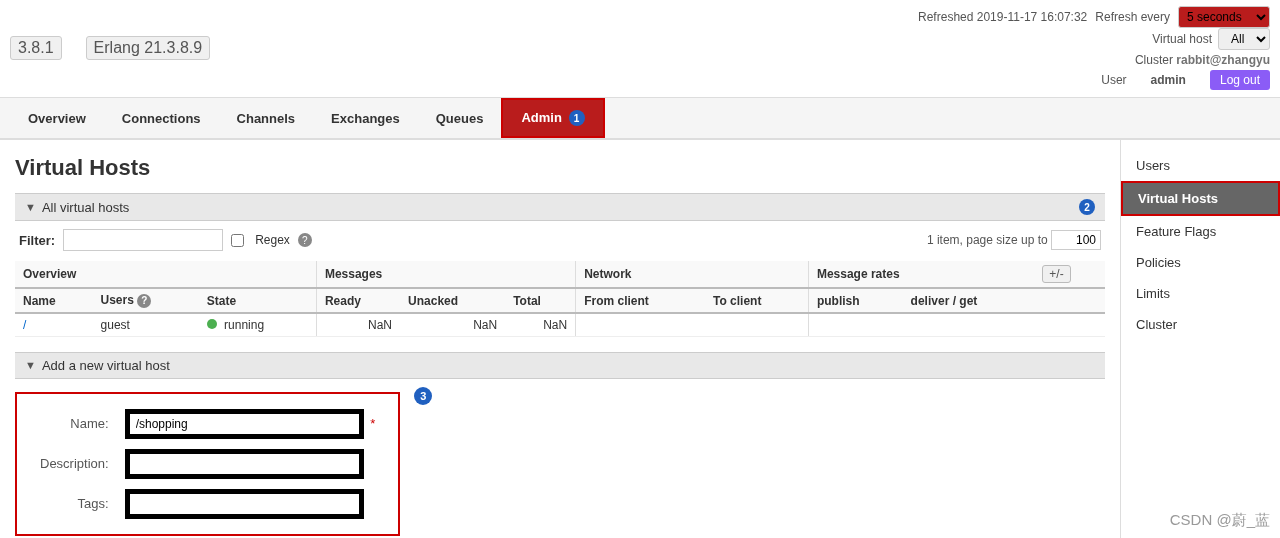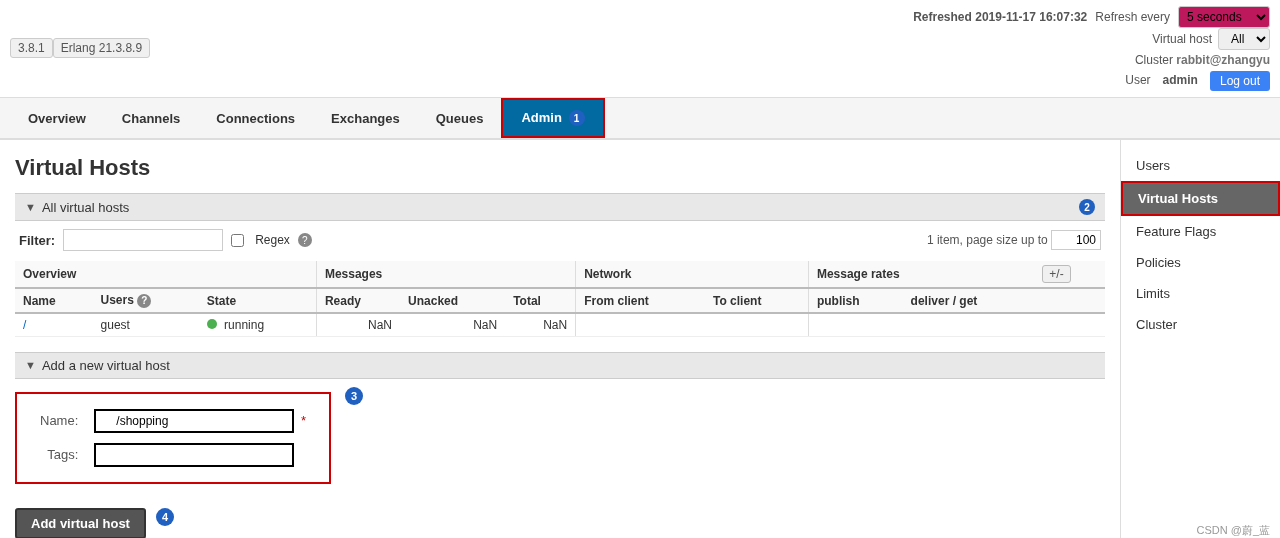"Refreshed 2019-11-17 16:07:32" .refreshed-time { font-weight: bold -> none }
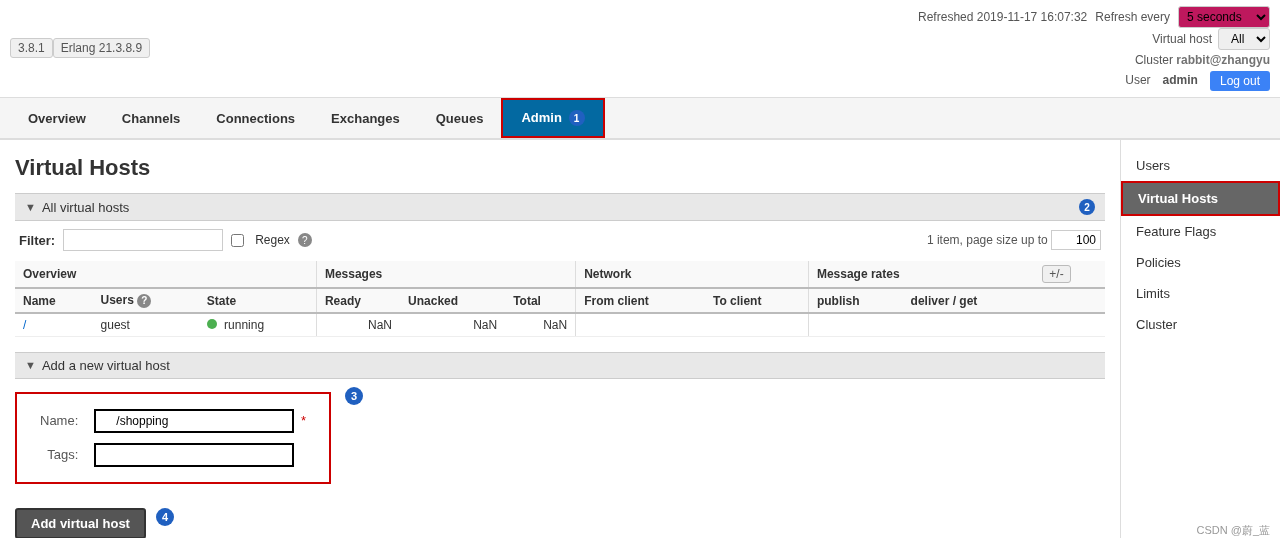"5 seconds" .refresh-select { background: #be185d -> #b91c1c }
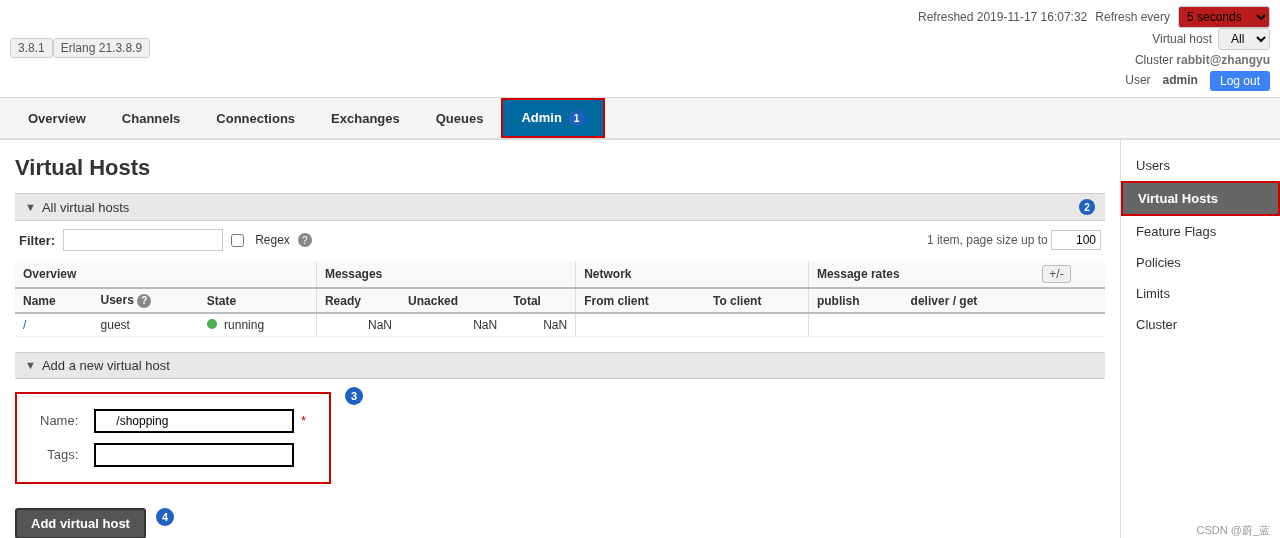"3.8.1" .version-badge { font-size: 12px -> 16px; margin-right: 0 -> 24px }
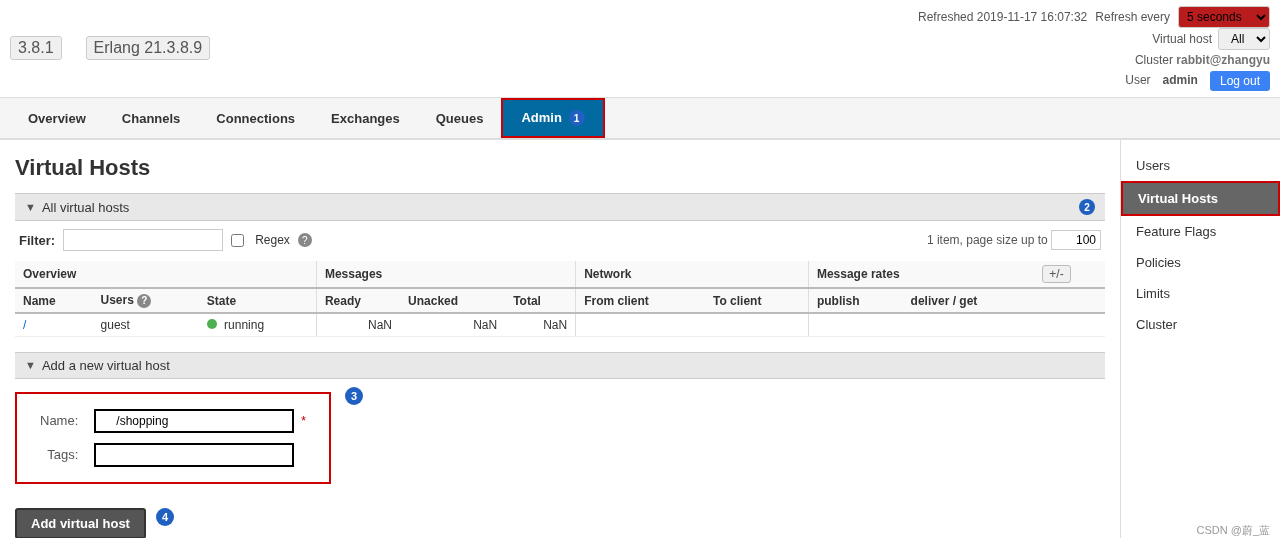"User" .user-row { align-items: flex-end -> flex-start; gap: 12px -> 24px }
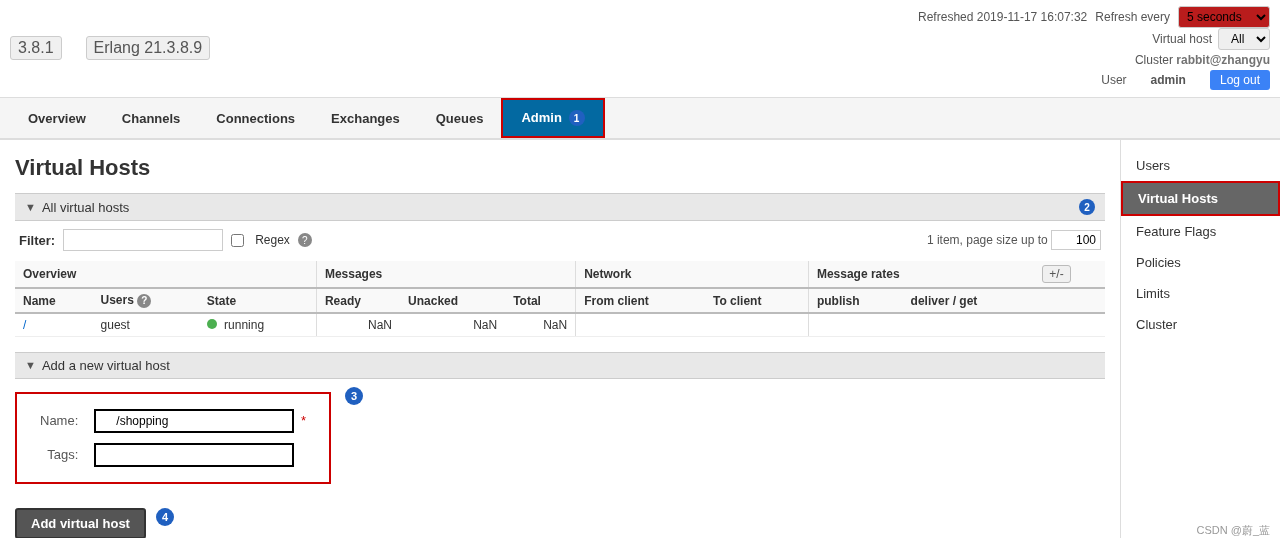"Log out" .logout-btn { background: #3b82f6 -> #8b5cf6 }
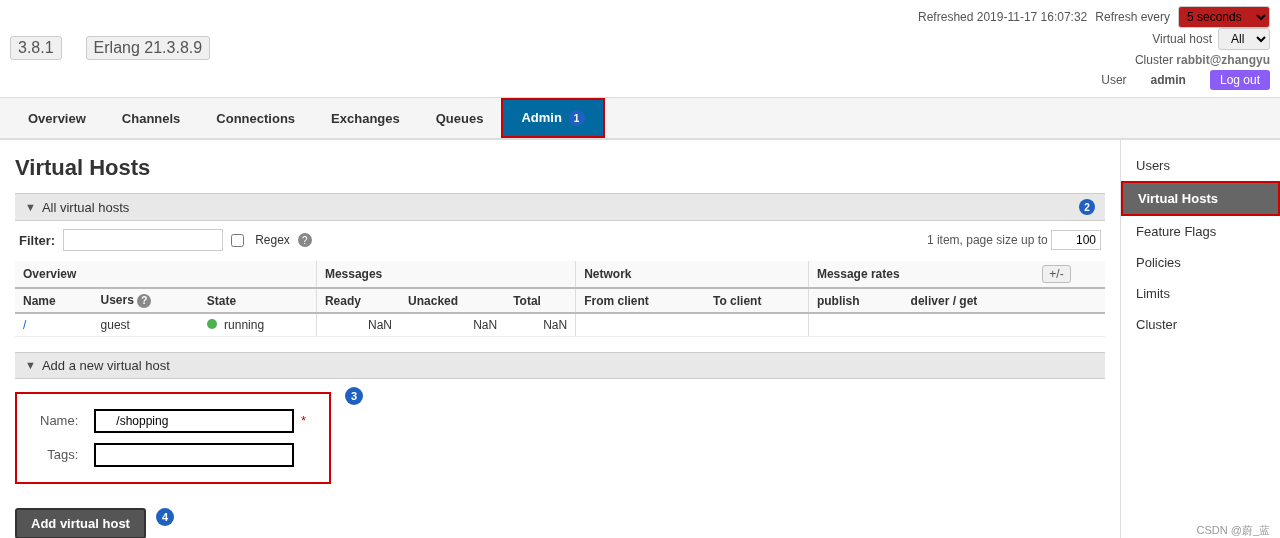"Channels" a.nav-item { order: before "Connections" -> after "Connections" }
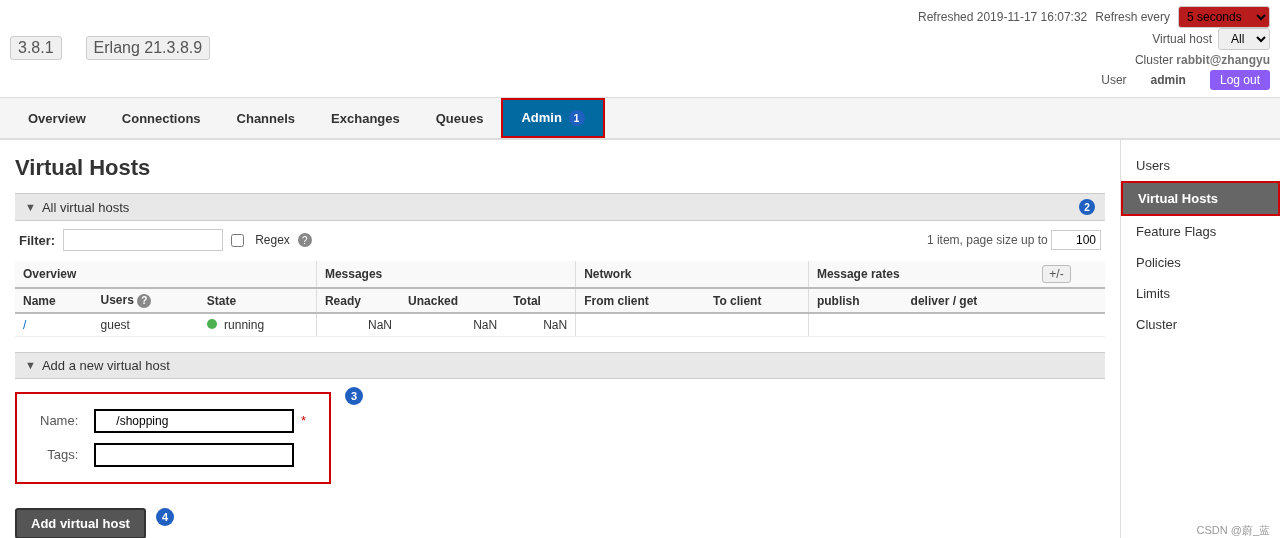"Admin 1" .nav-item.active { background: #0369a1 -> #b91c1c }
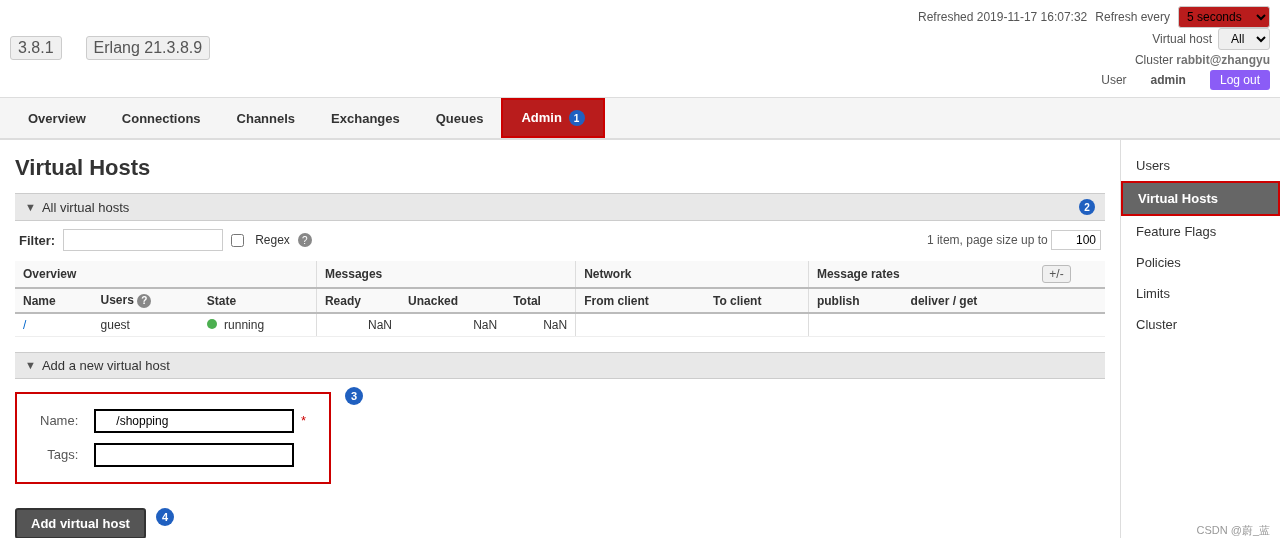"/shopping" .form-input { border: 2px solid #000000 -> 5px solid #000000; padding: 3px 20px -> 3px 6px; width: 200px -> 239px }
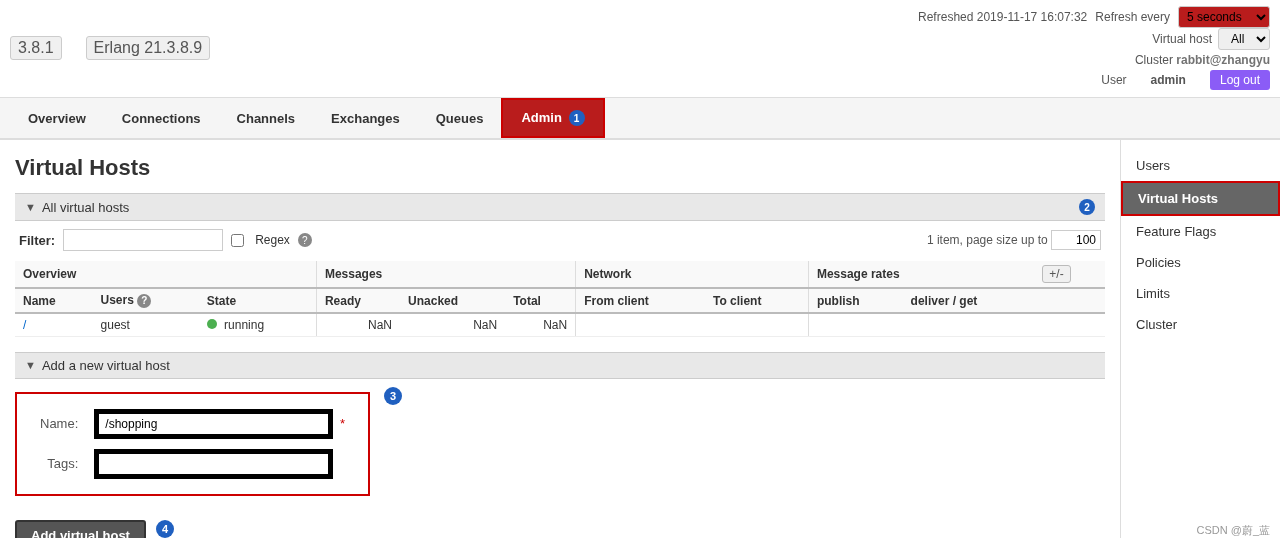"Description:" tr { html: none -> <tr> <td>Description:</td> <td> <input> </td> </tr> }
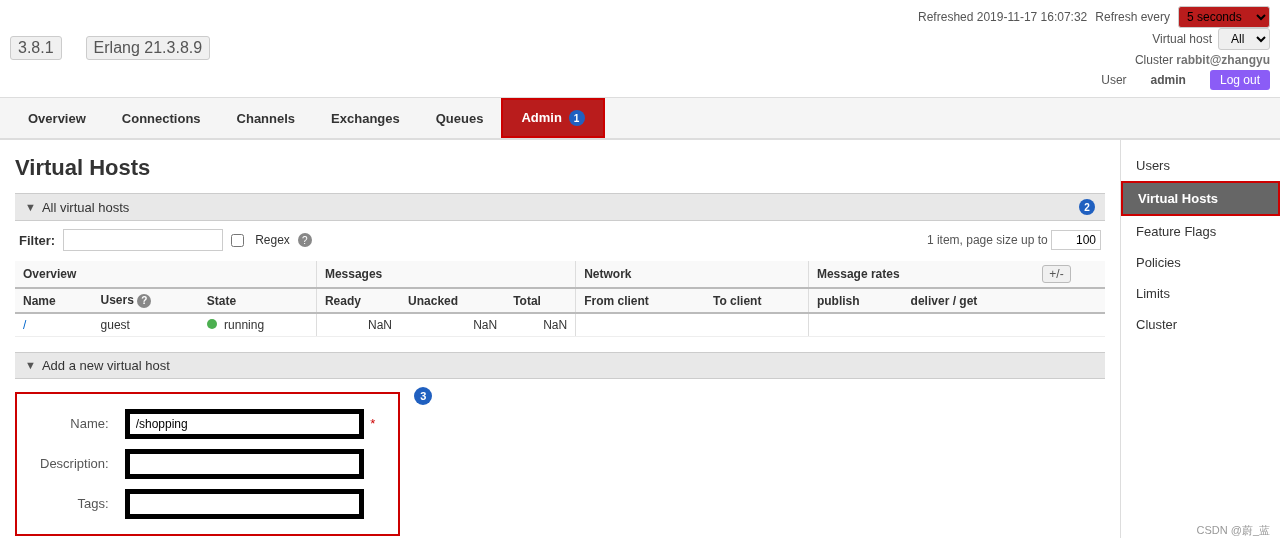"CSDN @蔚_蓝" .watermark { bottom: 0 -> 8px; font-size: 11px -> 15px }
